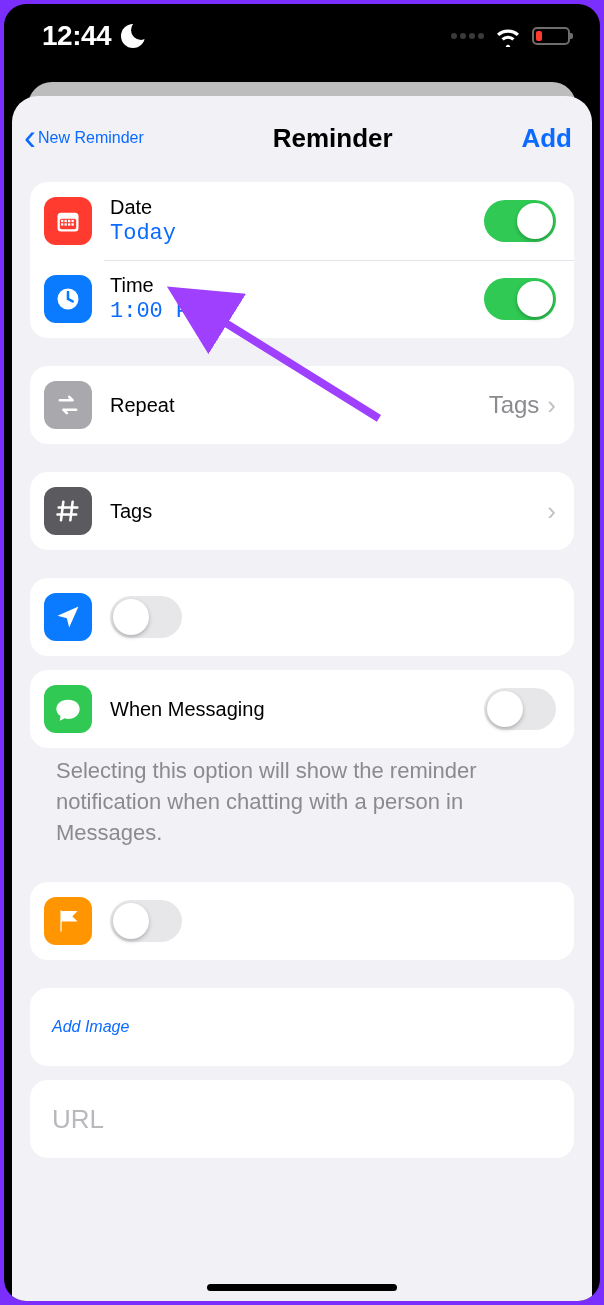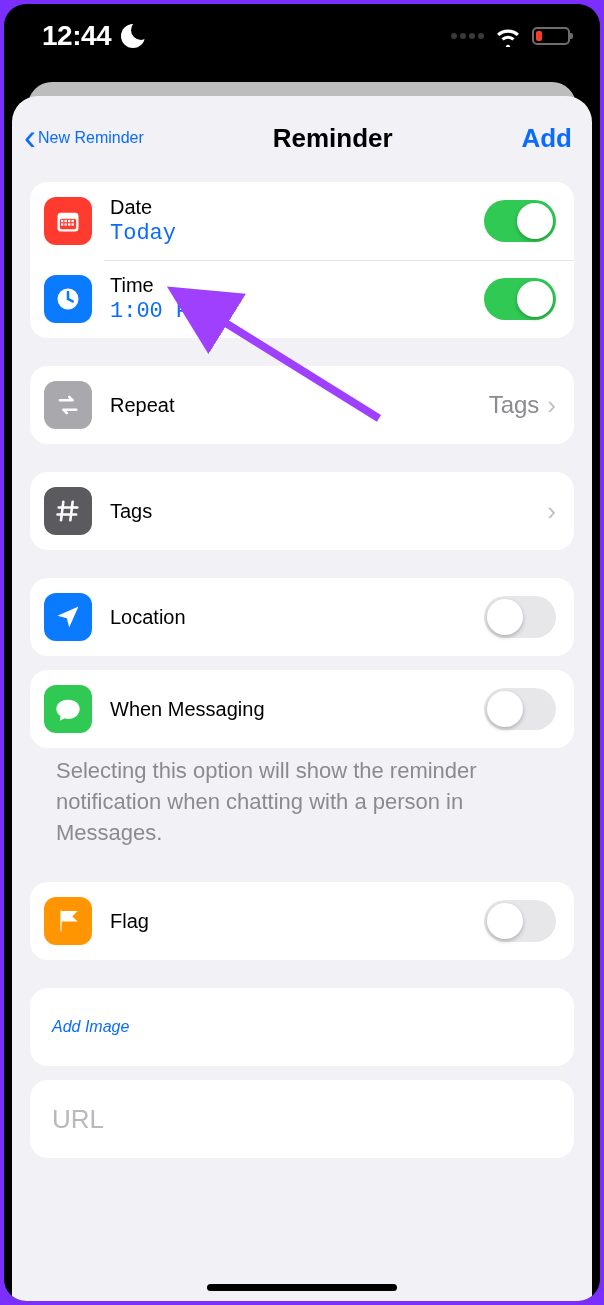"Location" div.row-body { html: <div> <div>Location</div> </div> -> none }
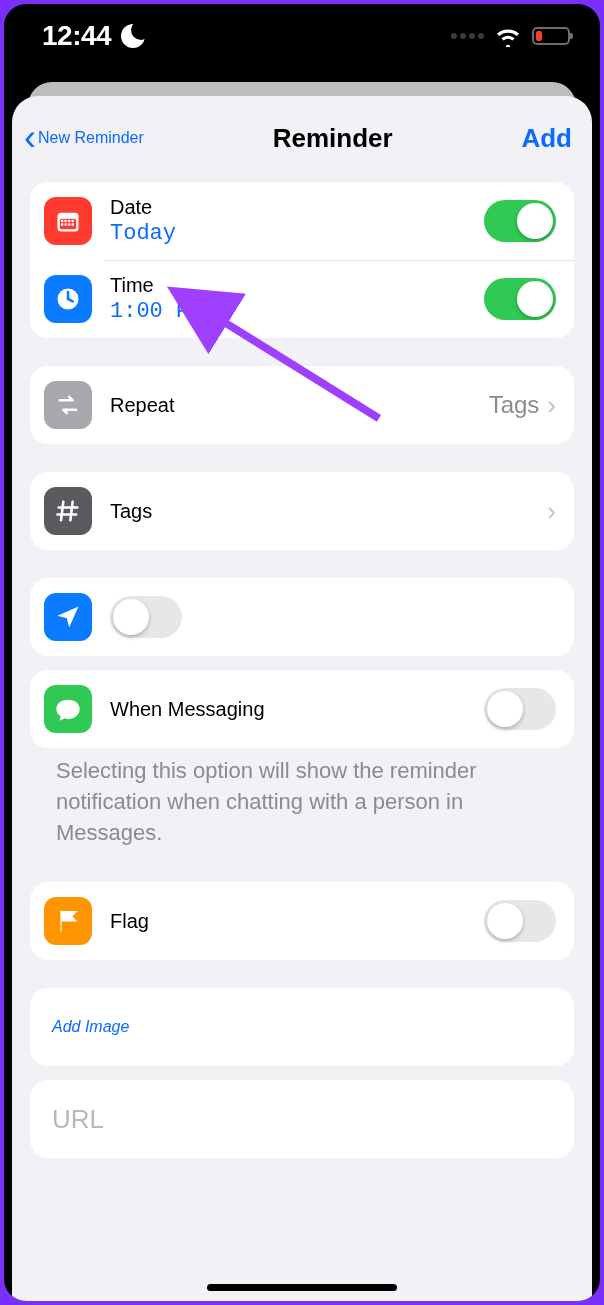"Flag" div.row-body { html: <div> <div>Flag</div> </div> -> none }
